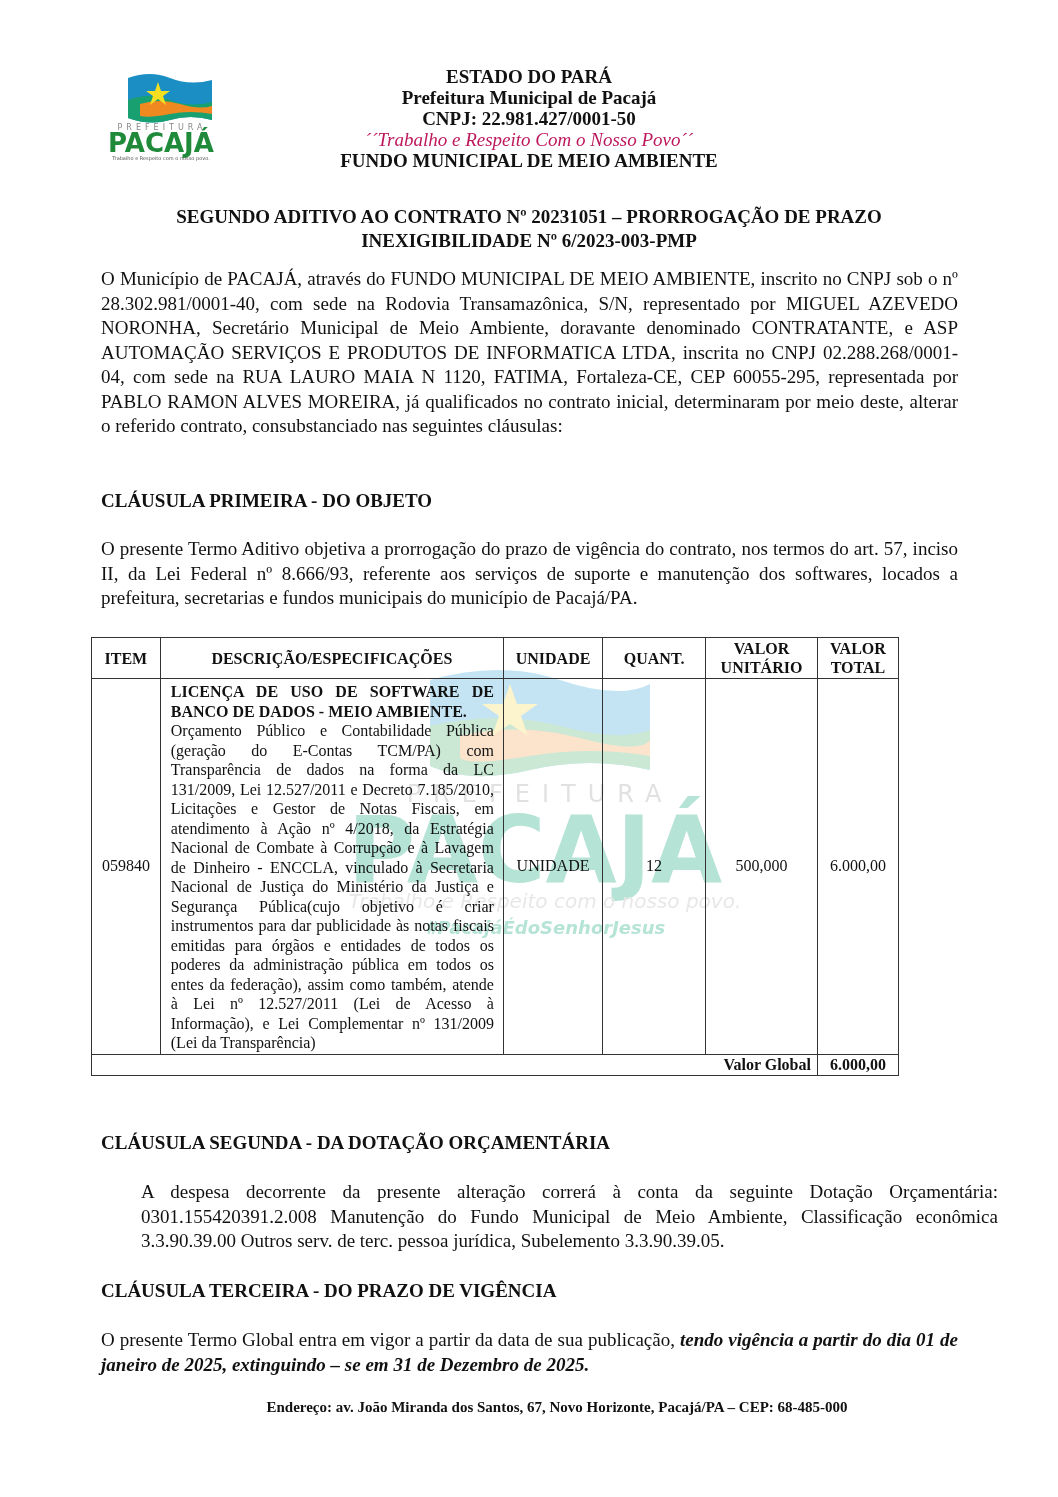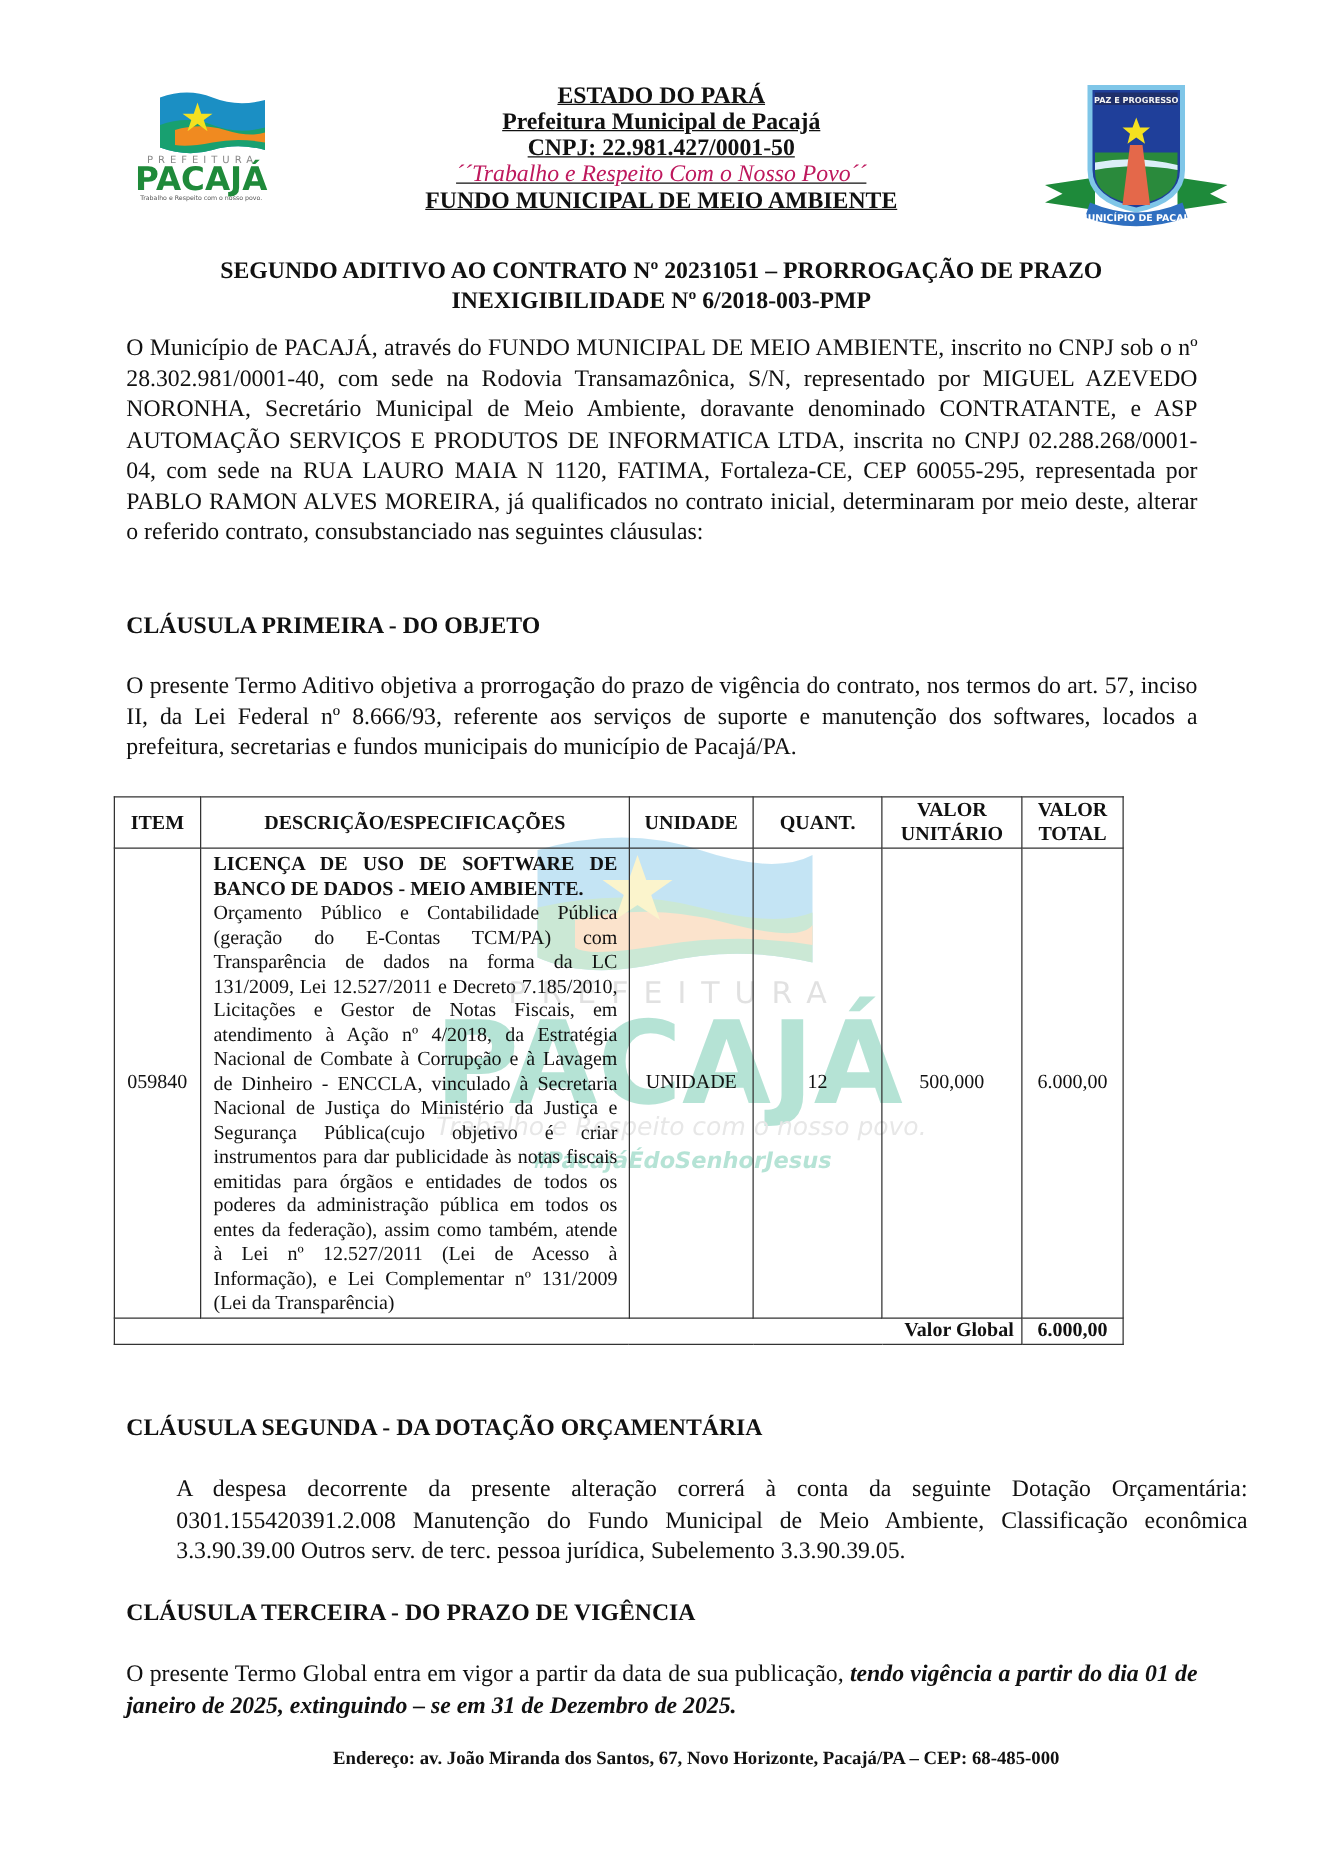"ESTADO DO PARÁ" .header { text-decoration: underline -> none }
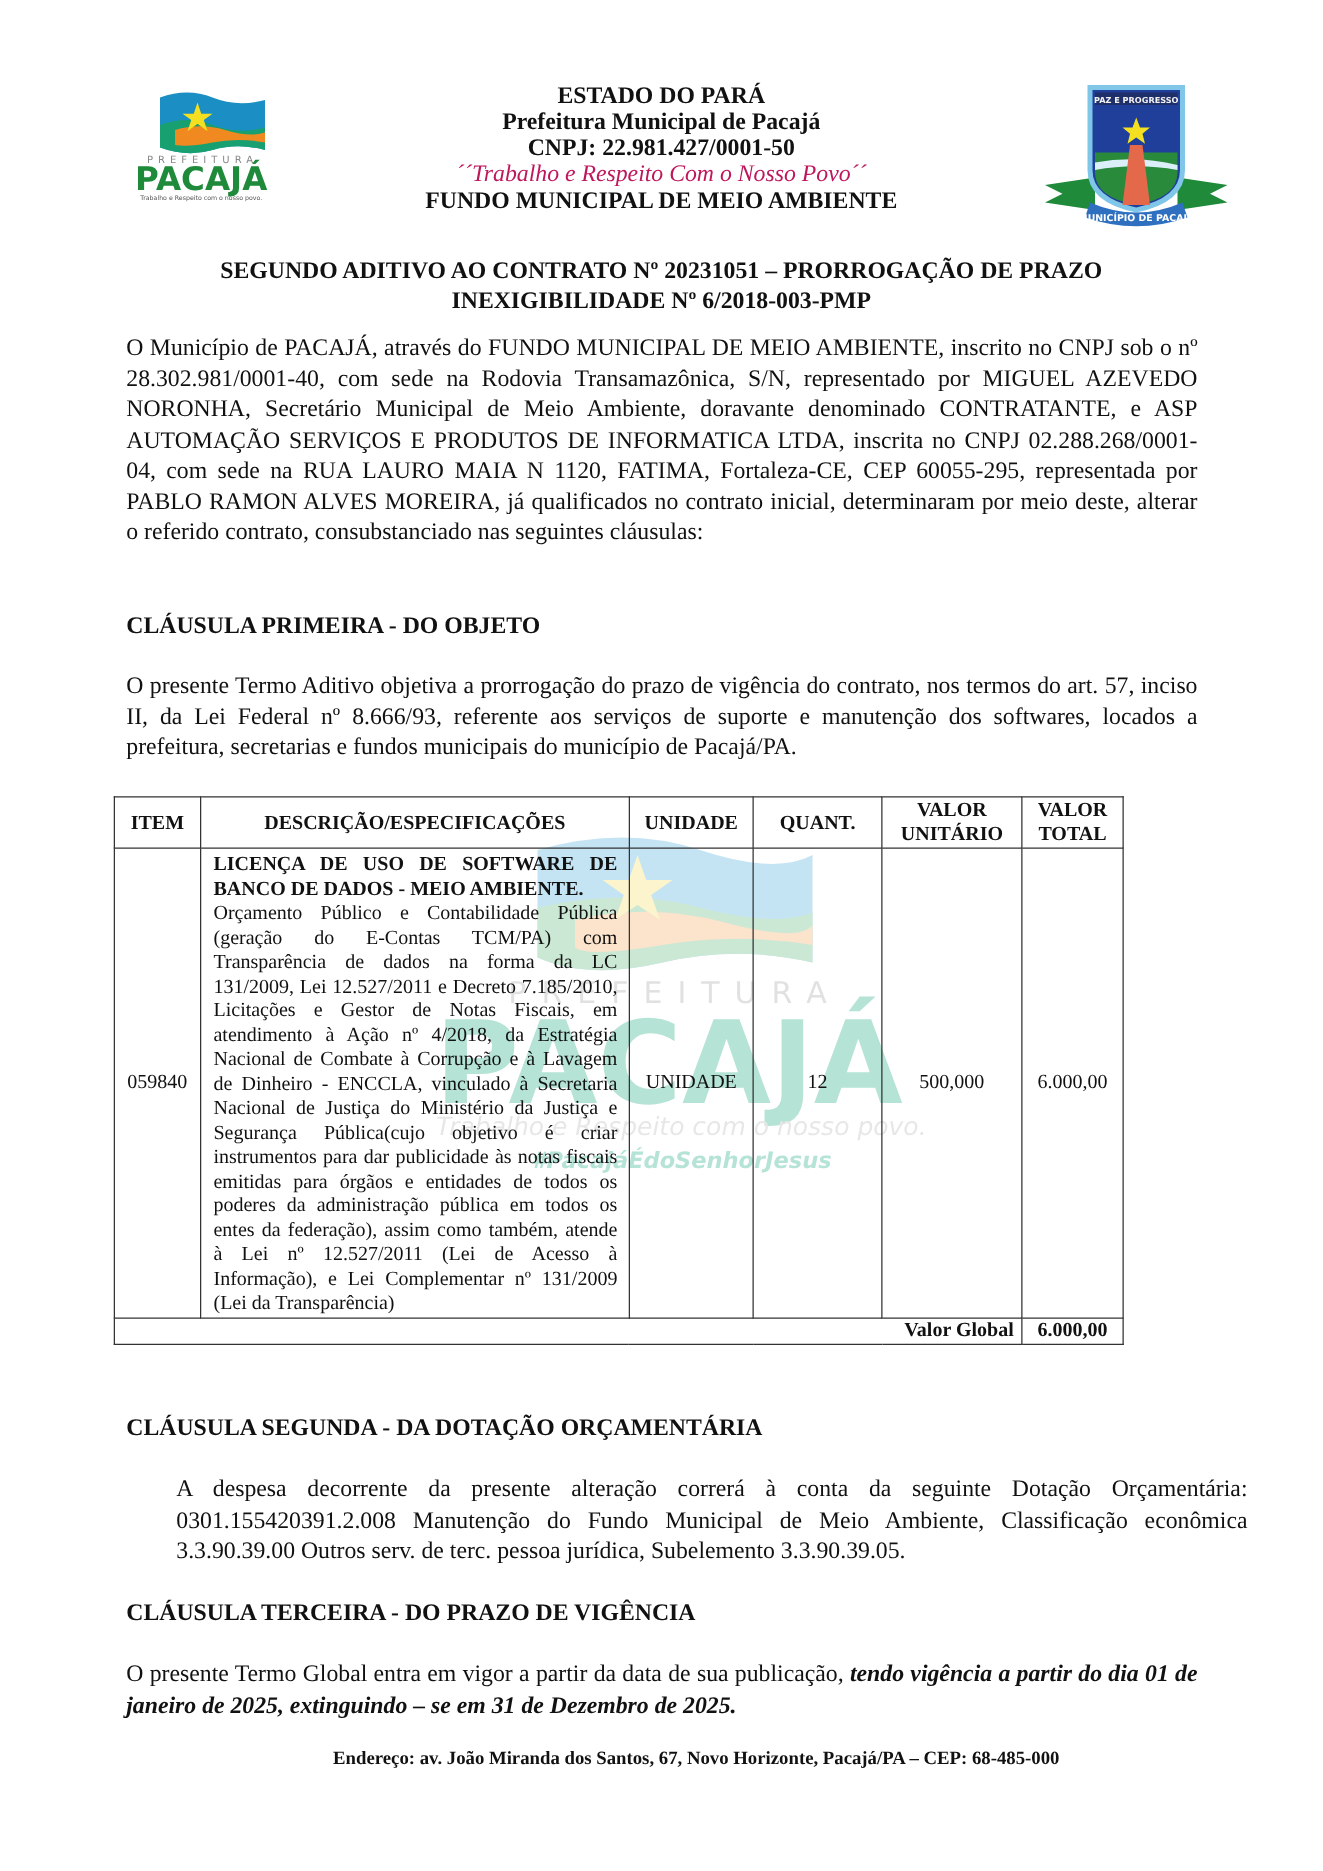"PAZ E PROGRESSO" div.logo-right { html: <div> <svg> <polygon></polygon> <polygon></polygon> <path></path> <path></path> <rect></rect> <text>PAZ E PROGRESSO</text> <polygon></polygon> <path></path> <path></path> <polygon></polygon> <path></path> <text>MUNICÍPIO DE PACAJÁ</text> </svg> </div> -> none }
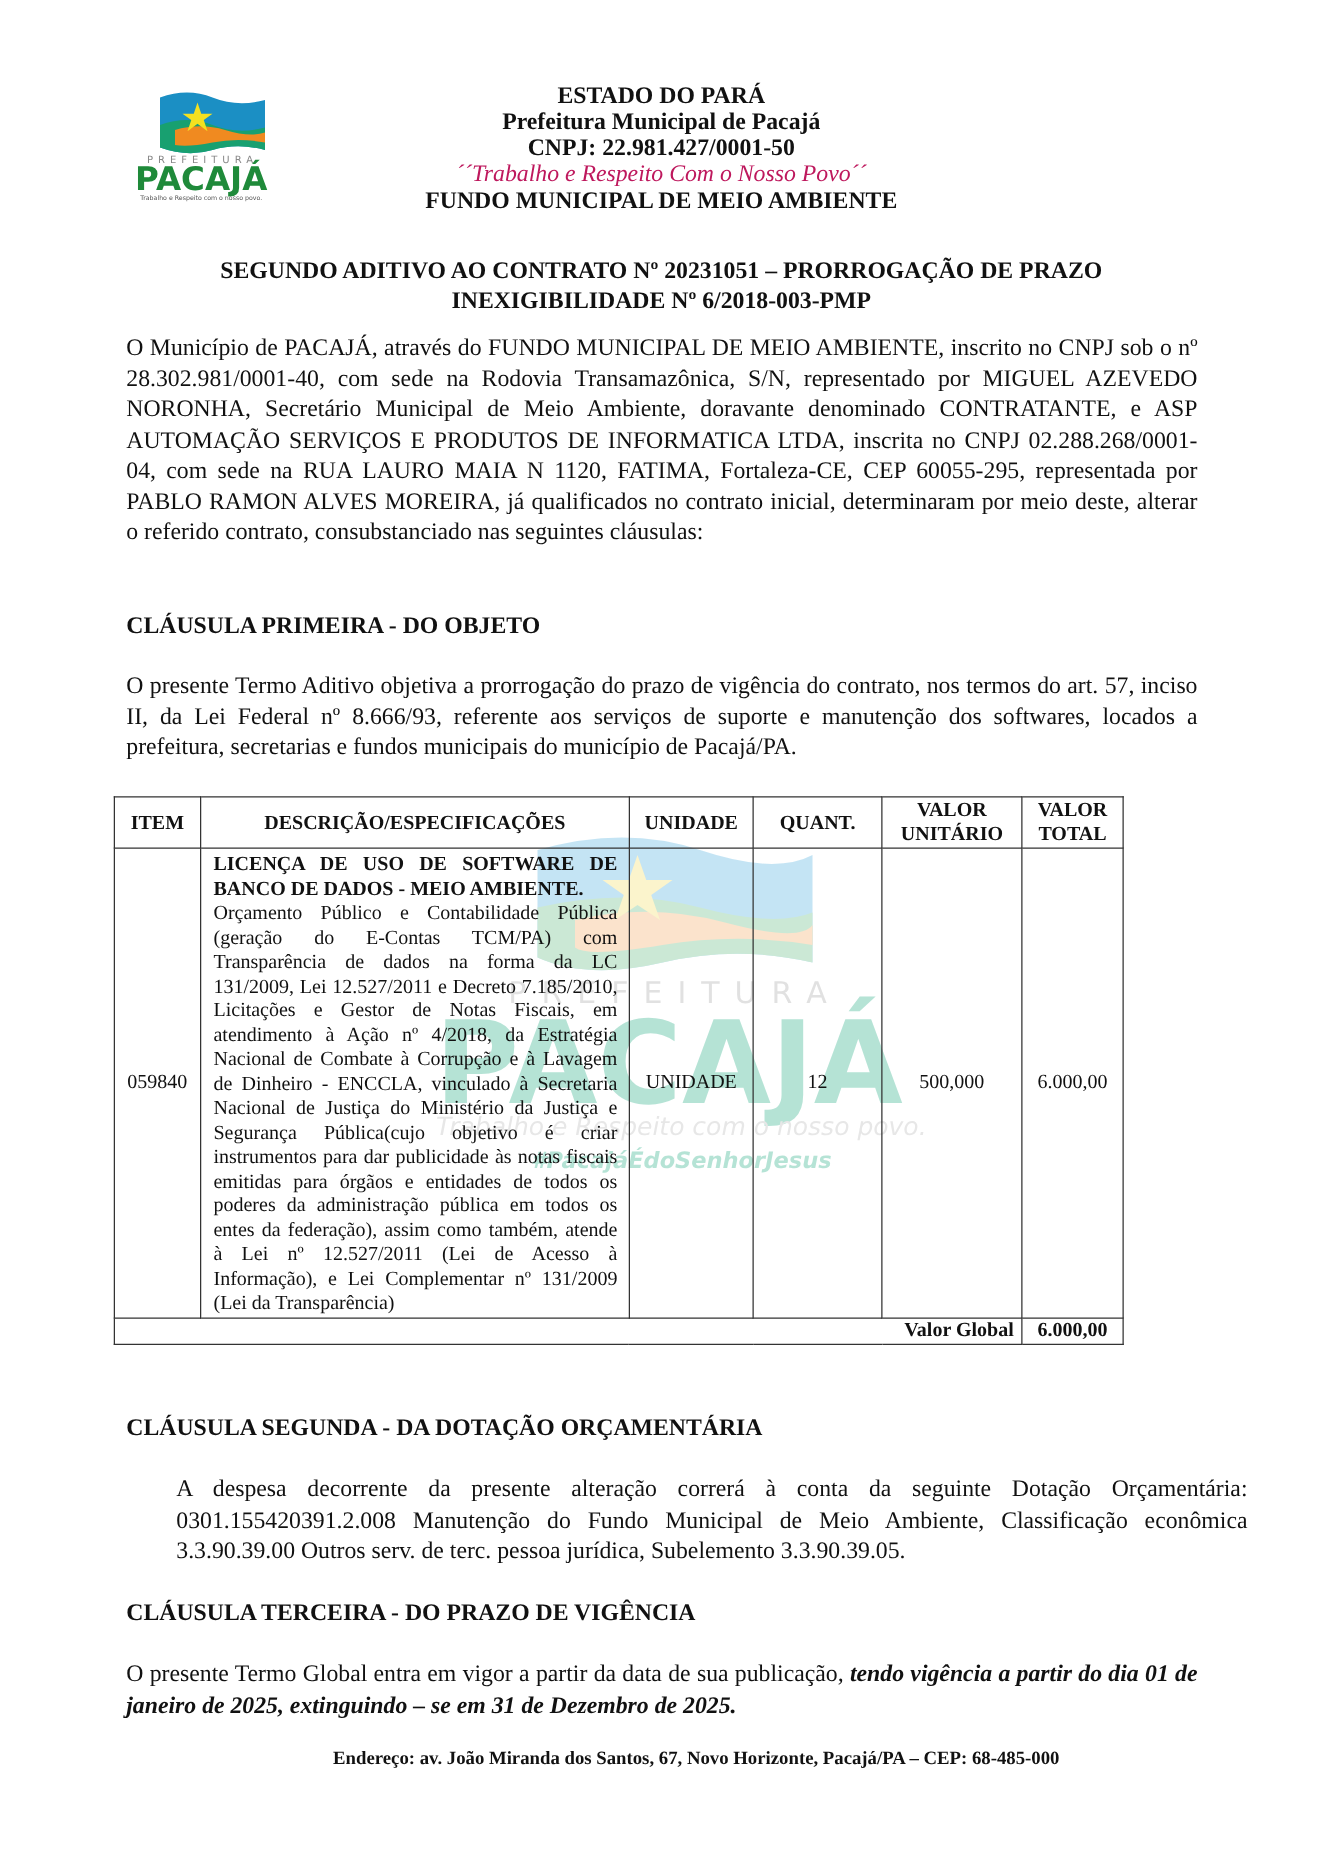"INEXIGIBILIDADE Nº 6/2018-003-PMP" div { text: 6/2018-003-PMP -> 6/2023-003-PMP }
